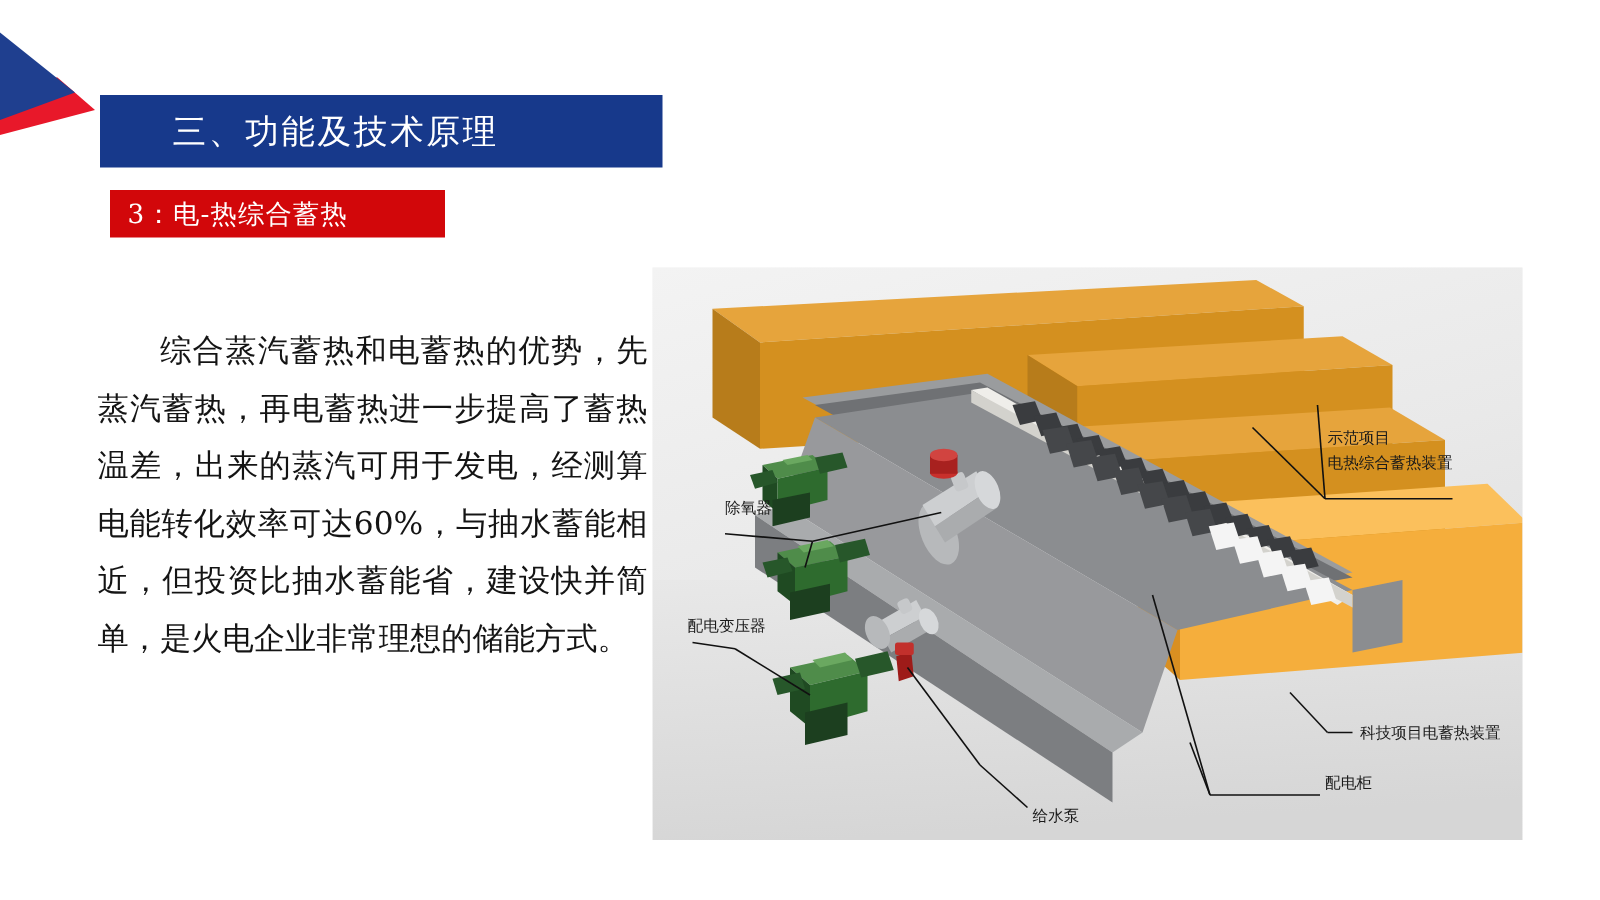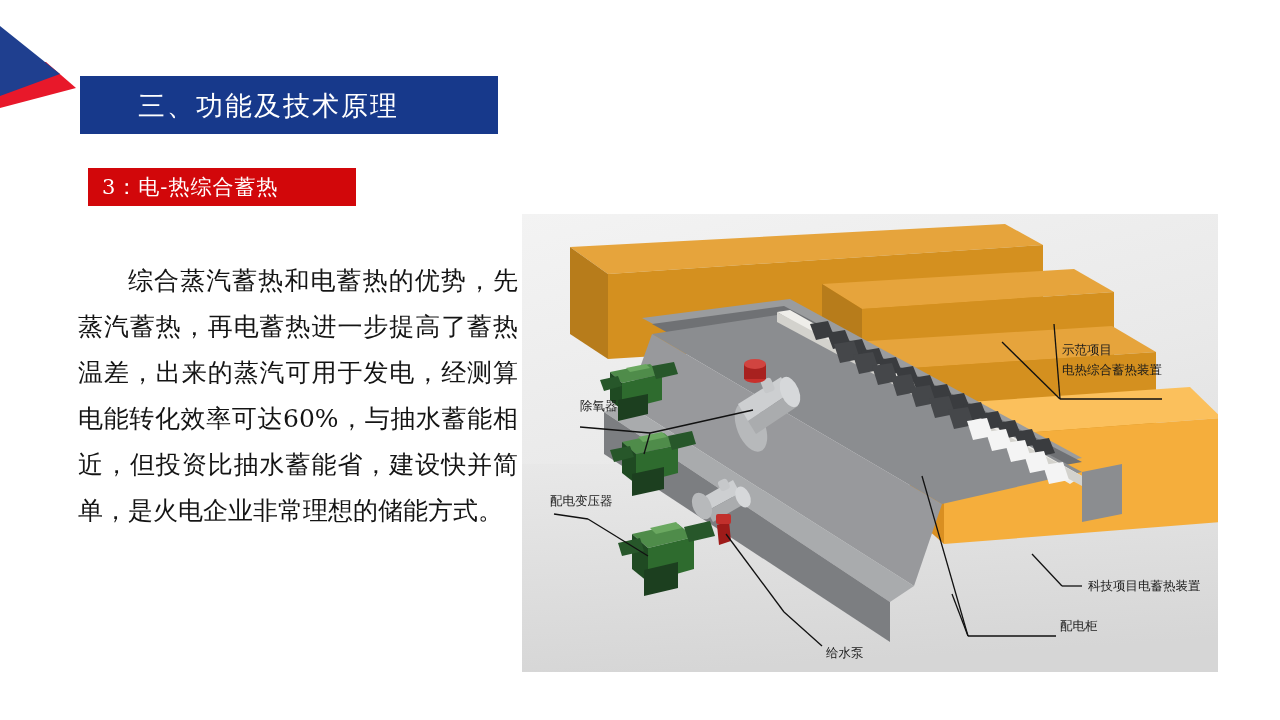"三、功能及技术原理" .title-bar { width: 418px -> 450px }
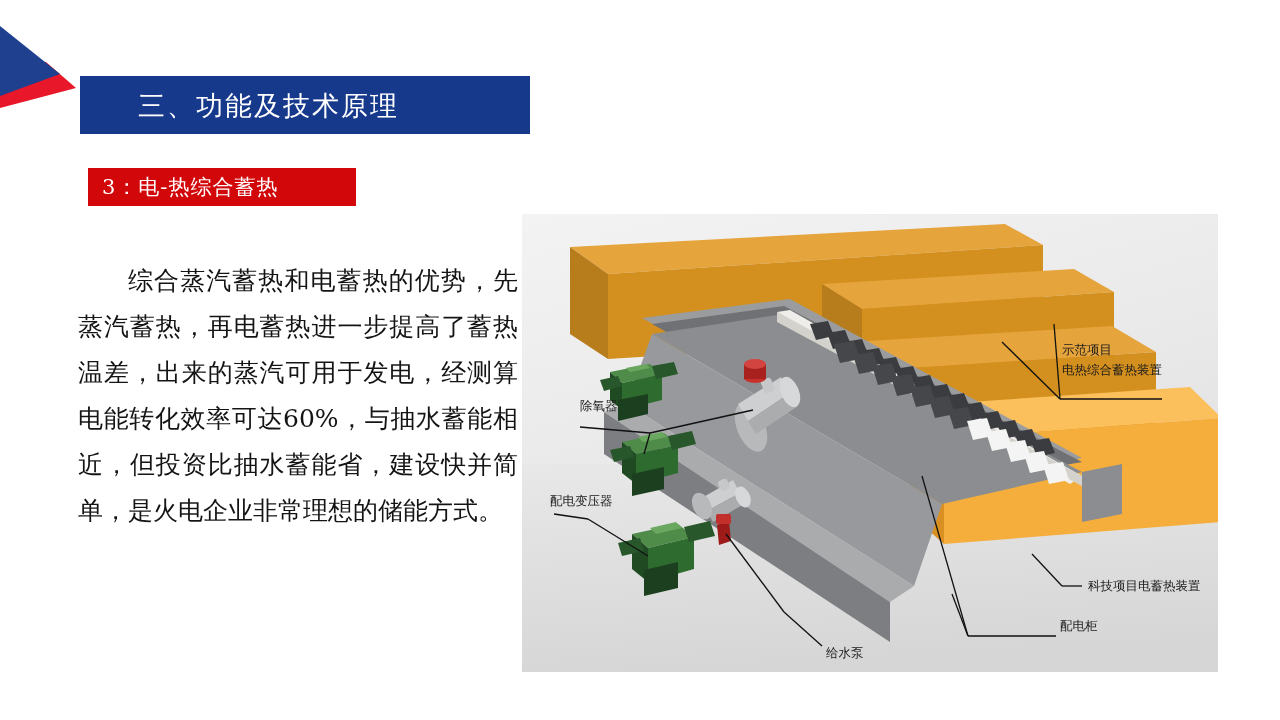"3：电-热综合蓄热" .sub-bar { top: 168px -> 152px }
